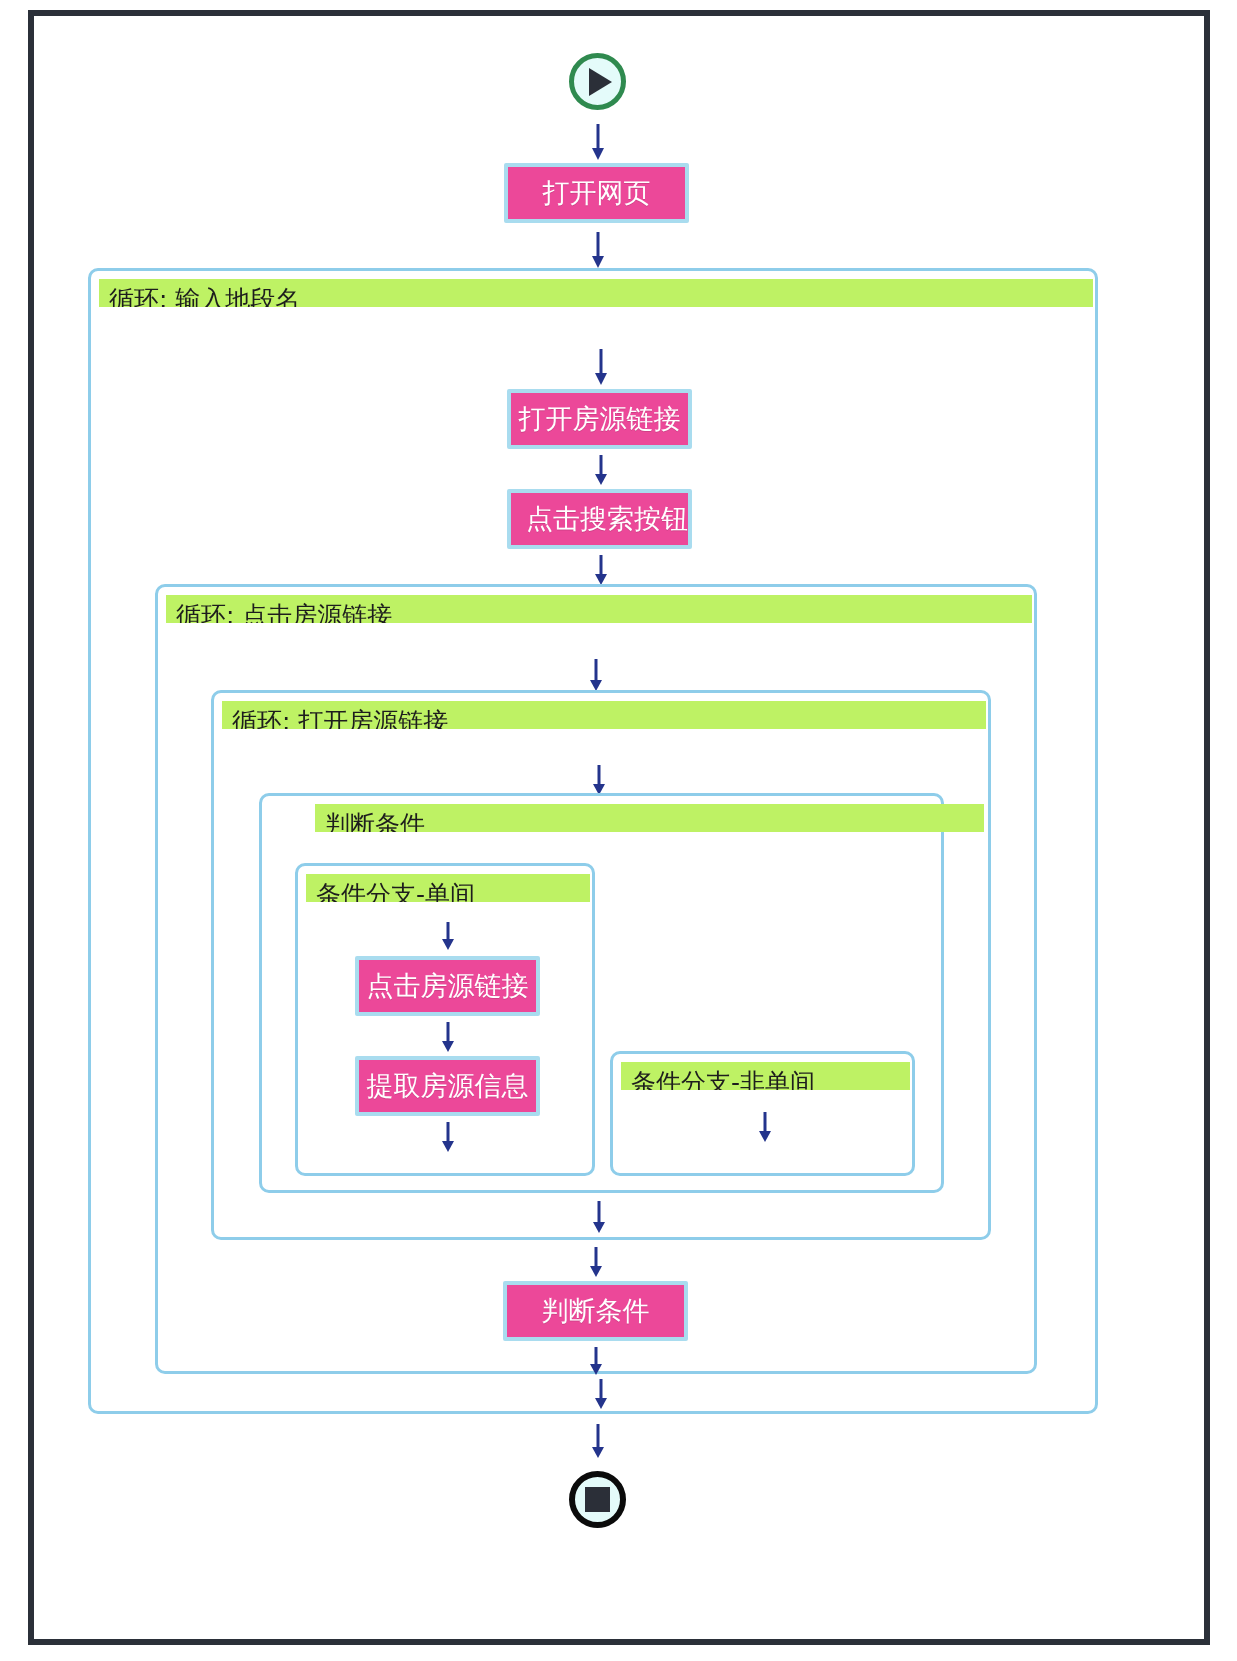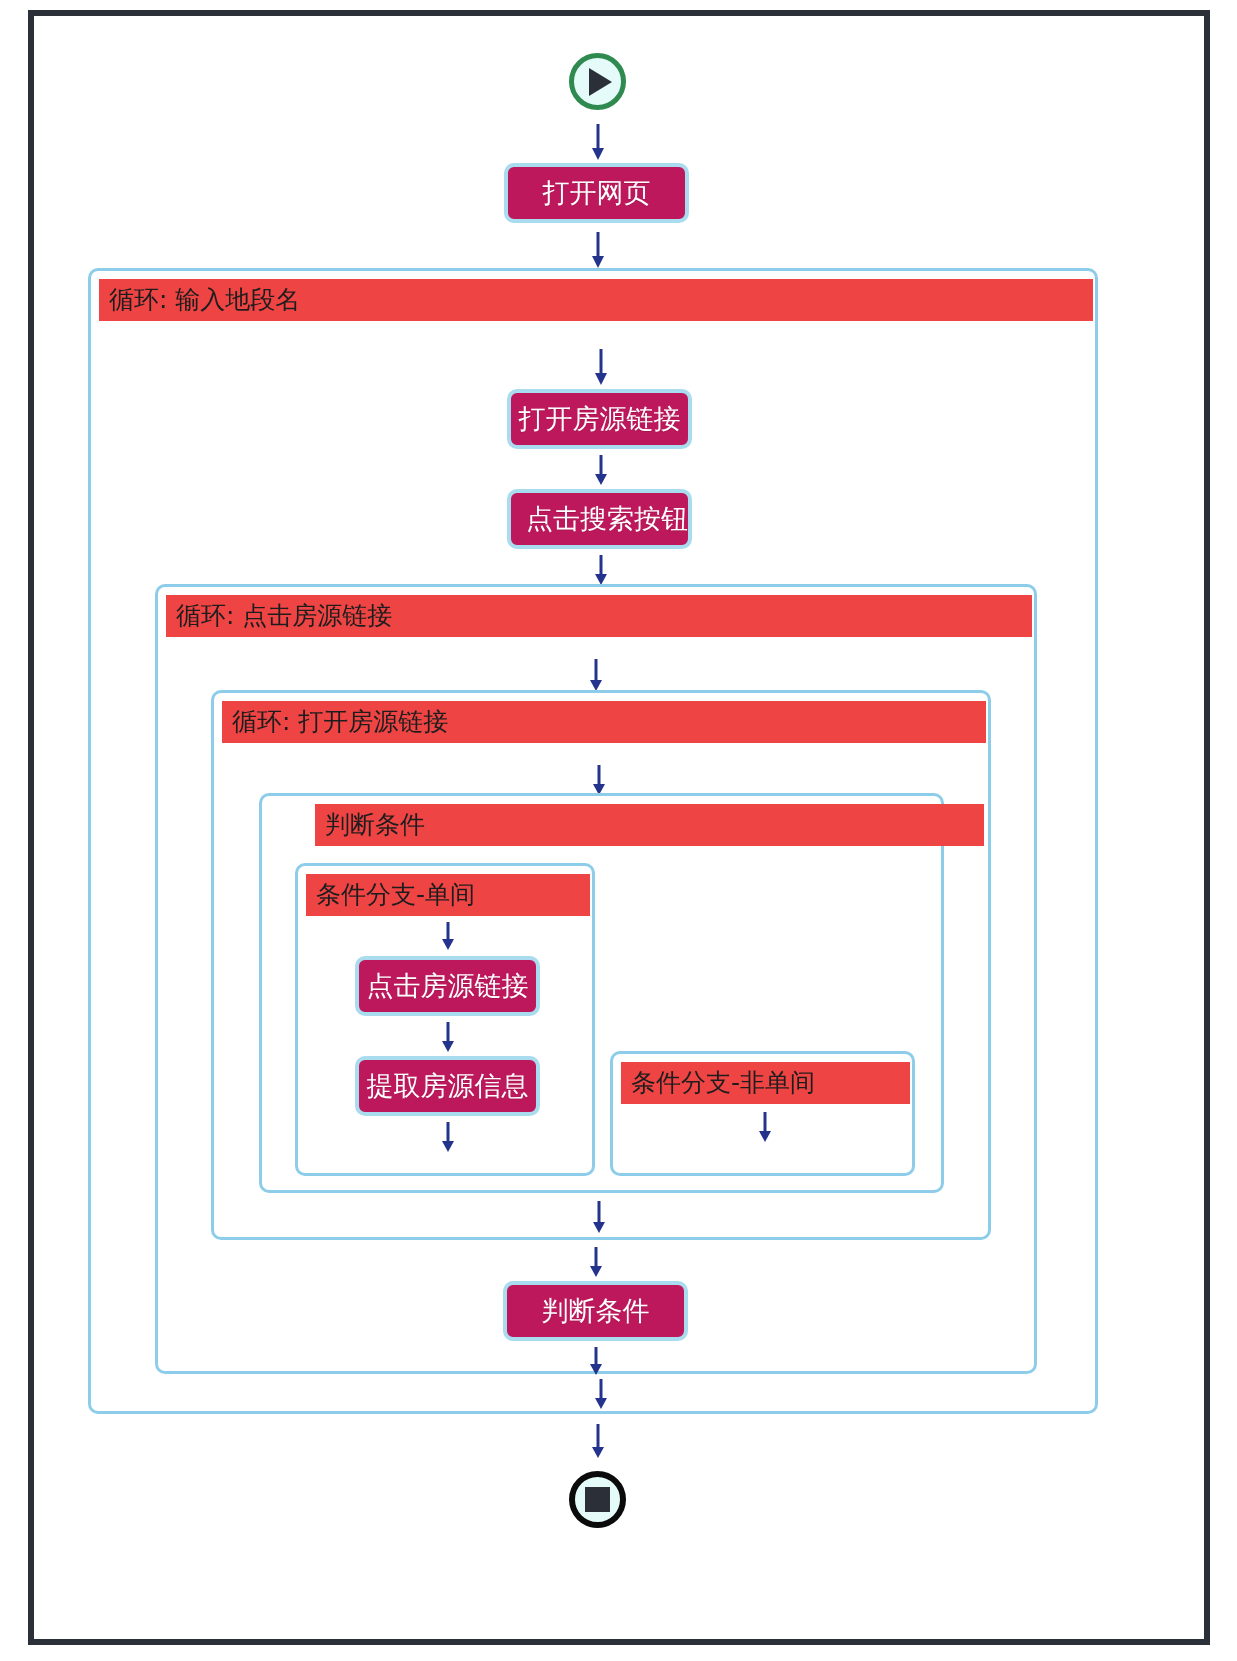"打开网页" .node { background: #be185d -> #ec4899; border-radius: 10px -> 2px }
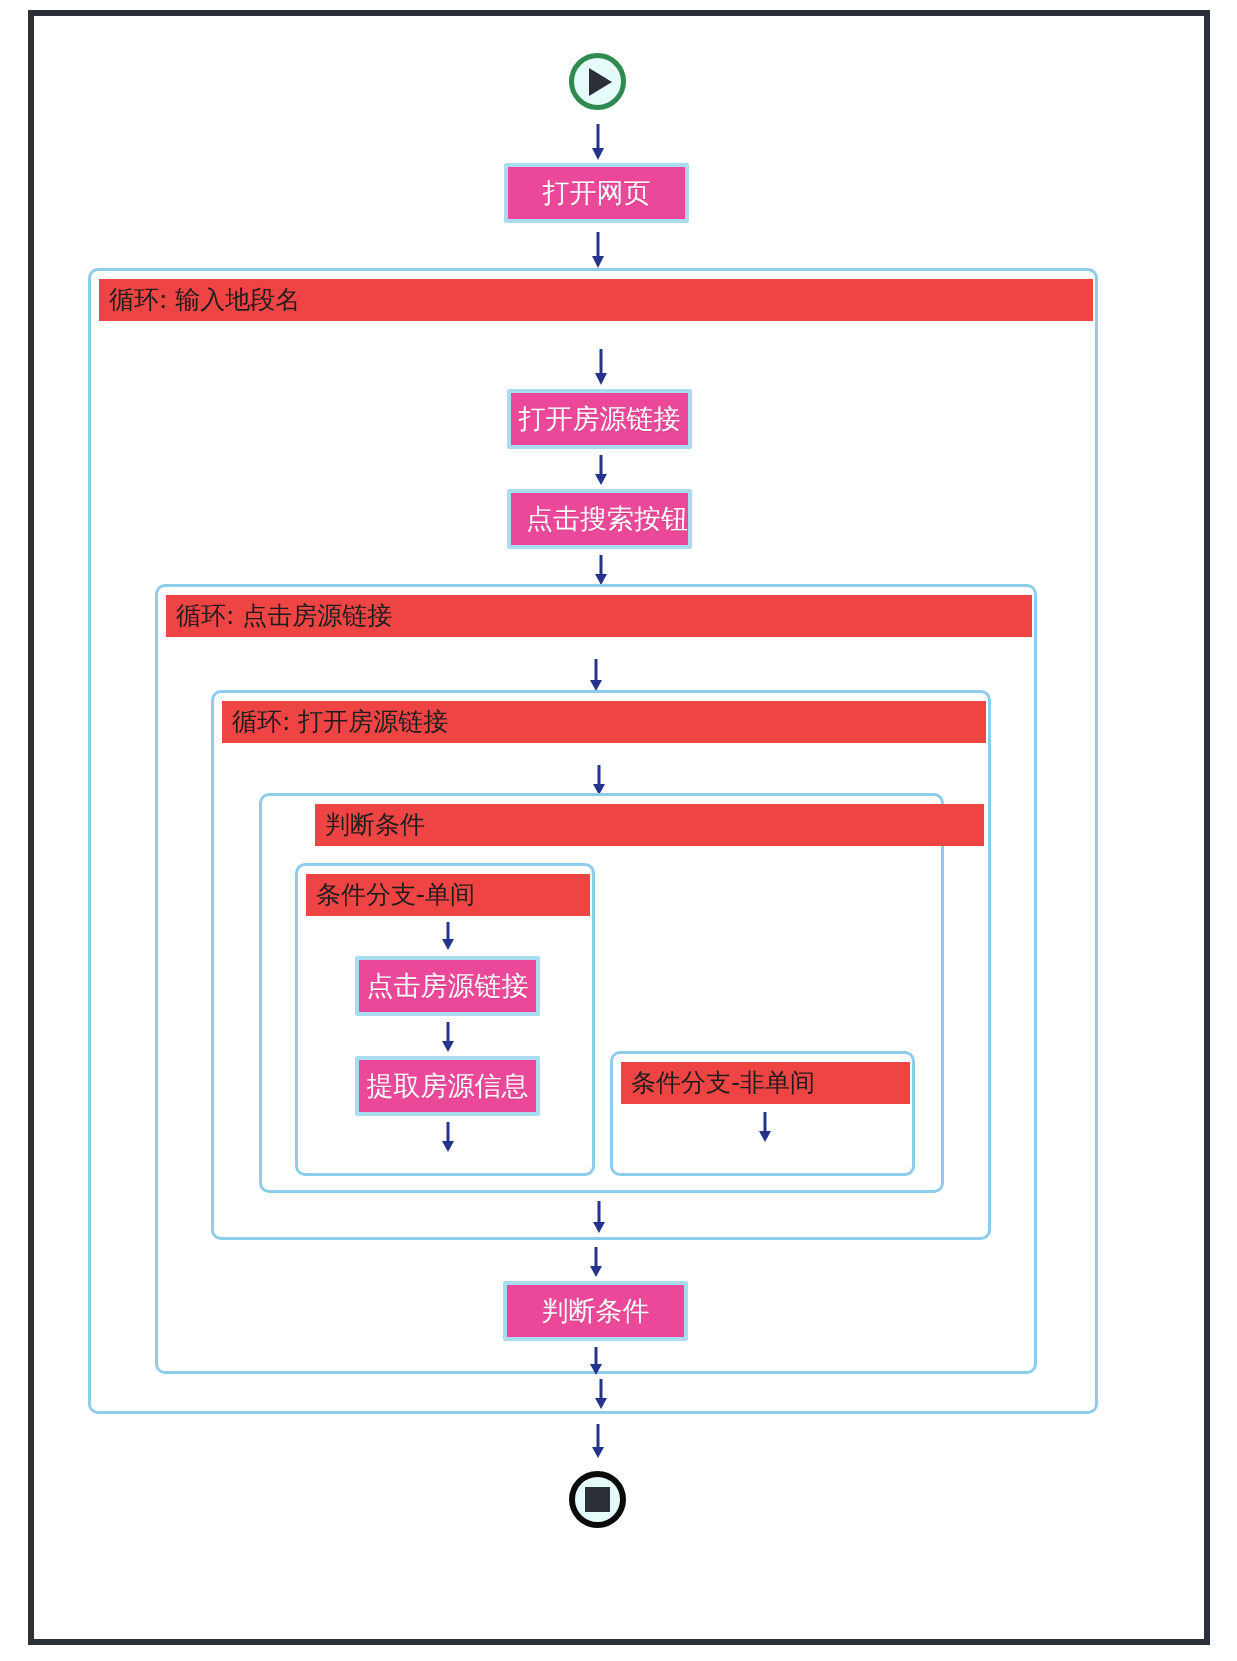"循环: 输入地段名" .container > .hdr { background: #ef4444 -> #bef264; height: 42px -> 28px }
